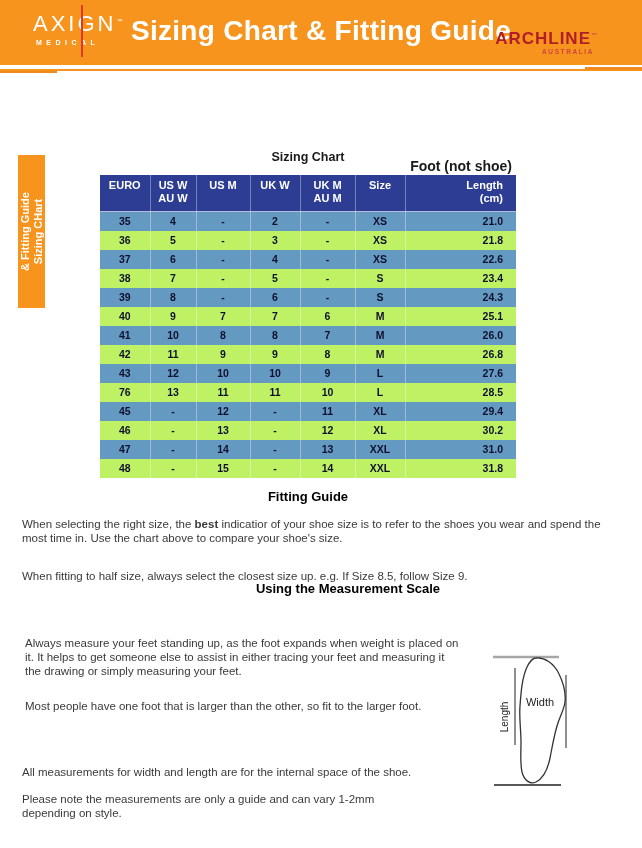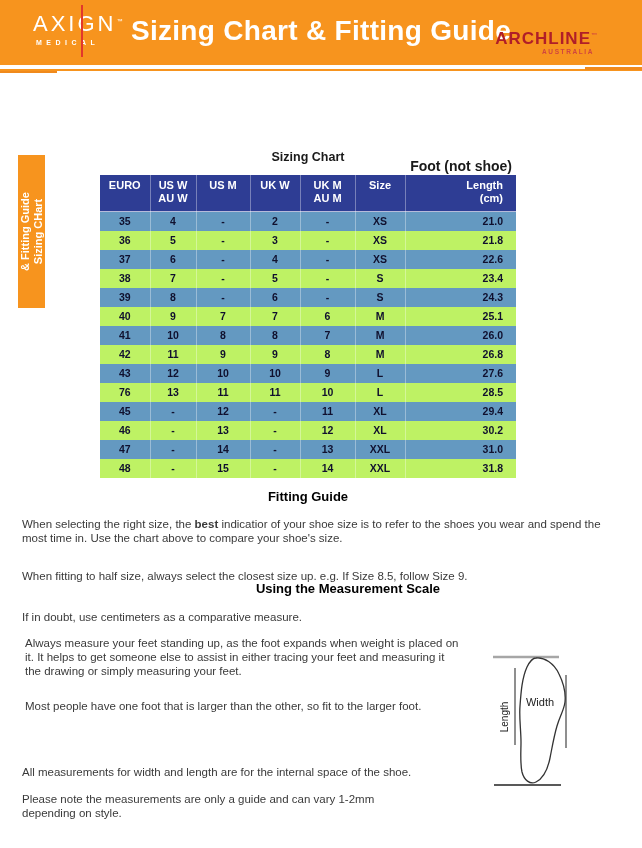"If in doubt, use centimeters" p.p { html: <p>If in doubt, use centimeters as a comparative measure.</p> -> none }
